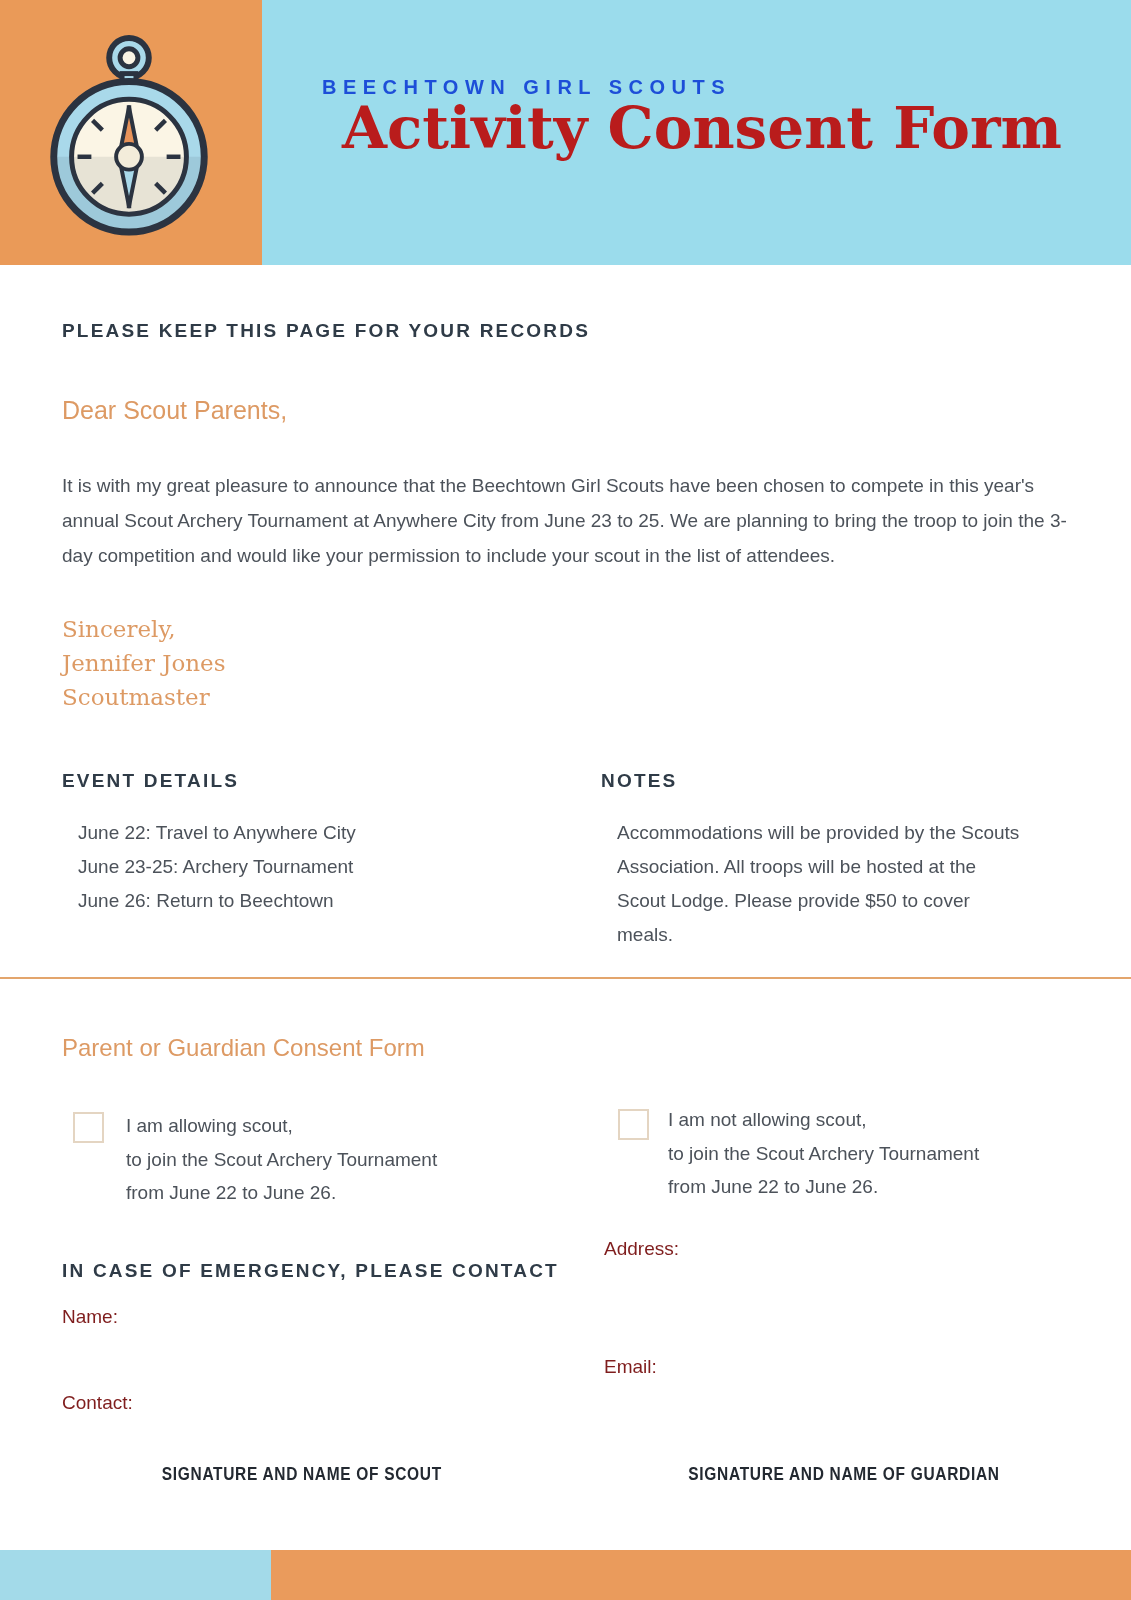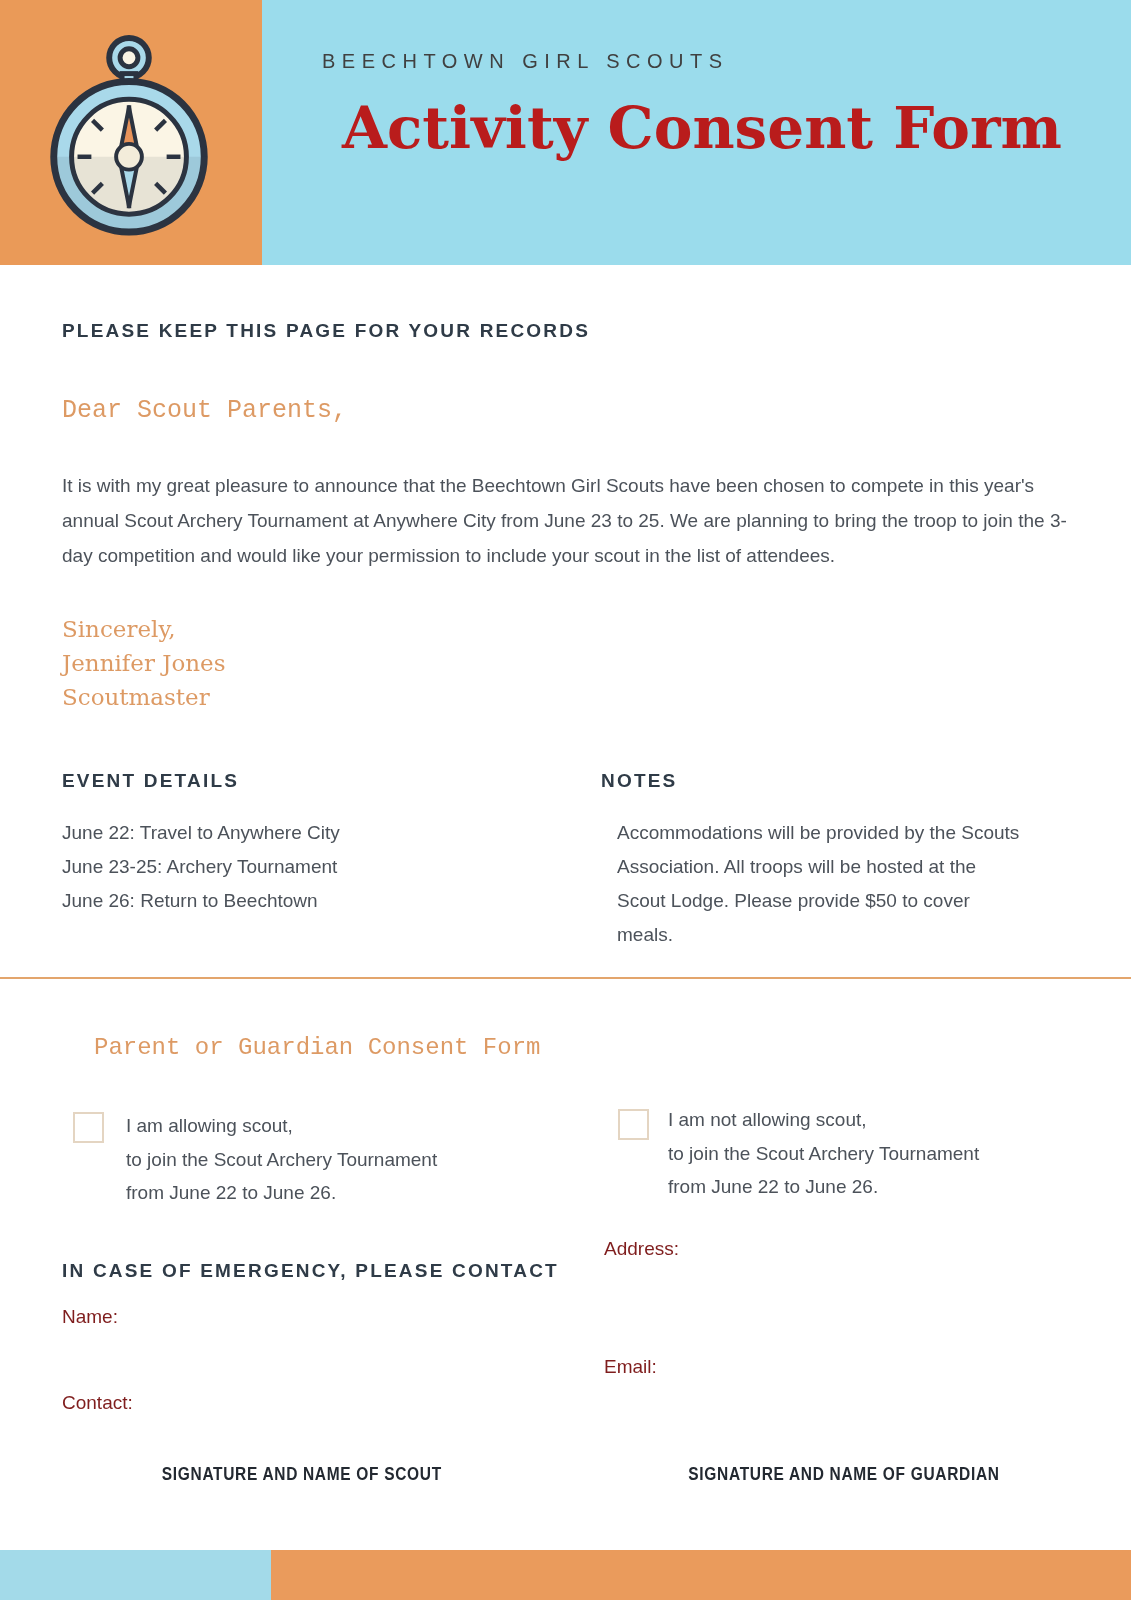"BEECHTOWN GIRL SCOUTS" .org-line { color: #404040 -> #1d4ed8; font-weight: 400 -> 700; top: 50px -> 76px }
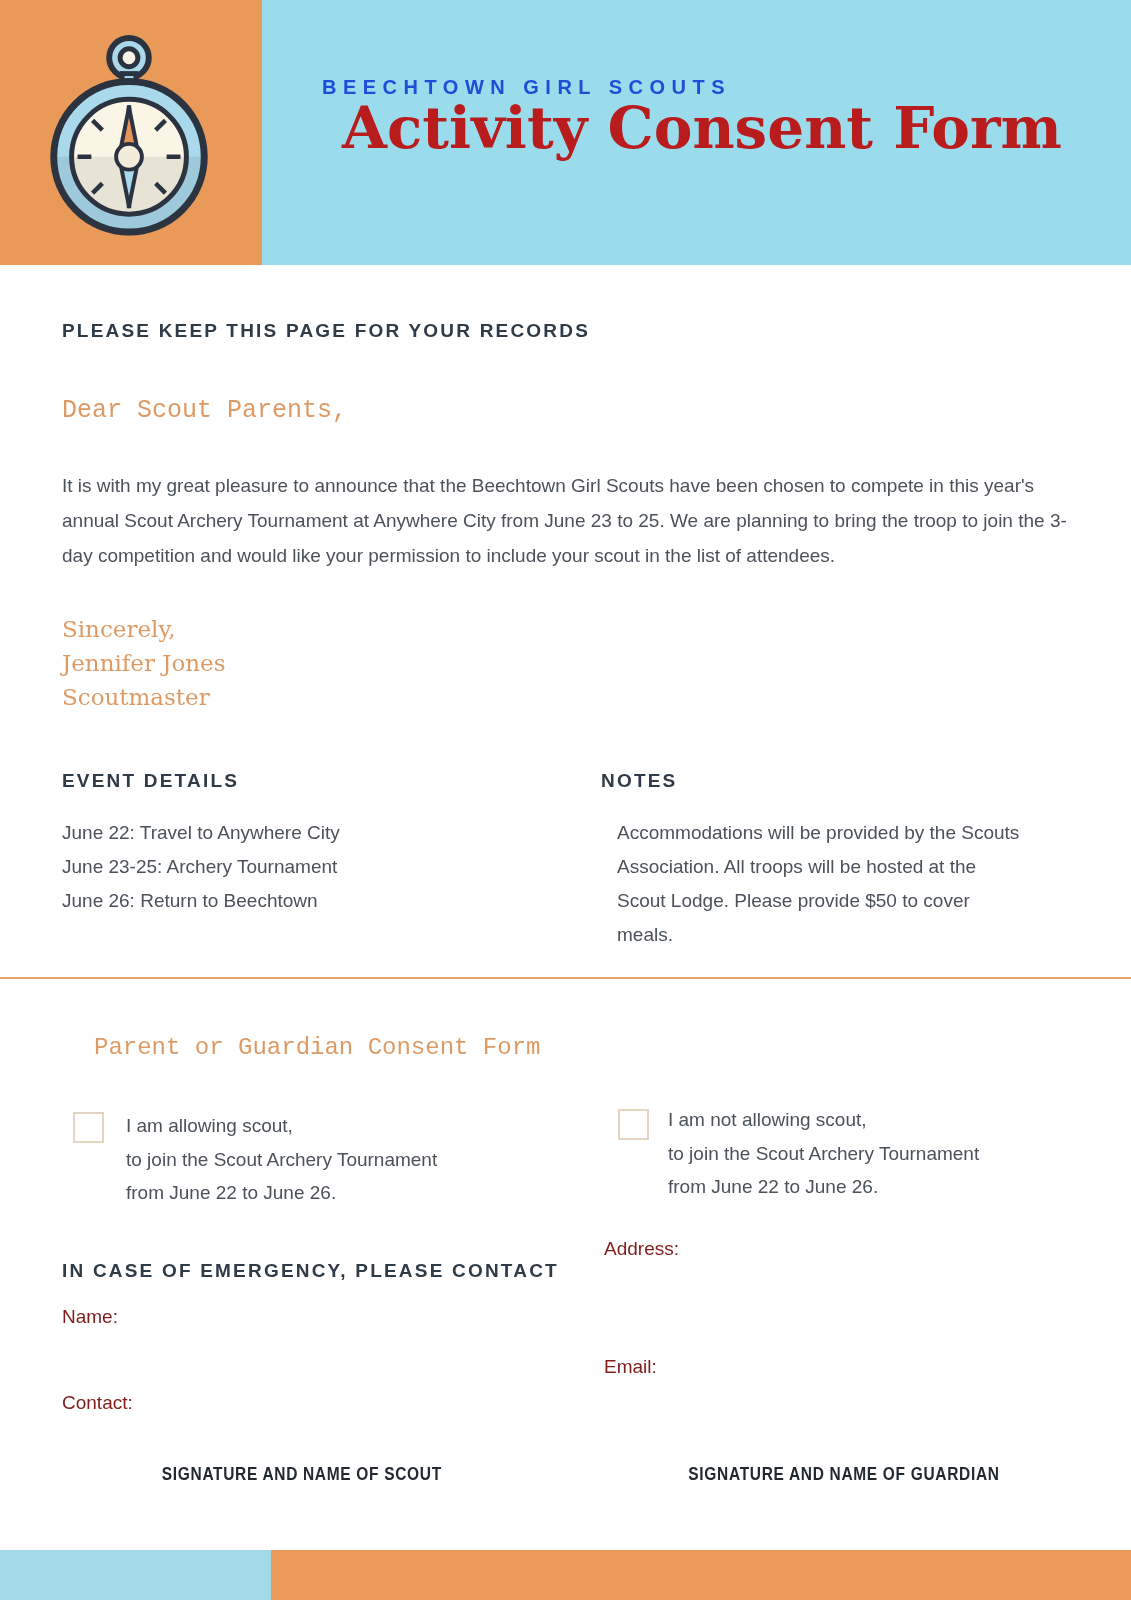"Dear Scout Parents," .serif-orange { font-family: Liberation Mono, monospace -> Liberation Sans, sans-serif }
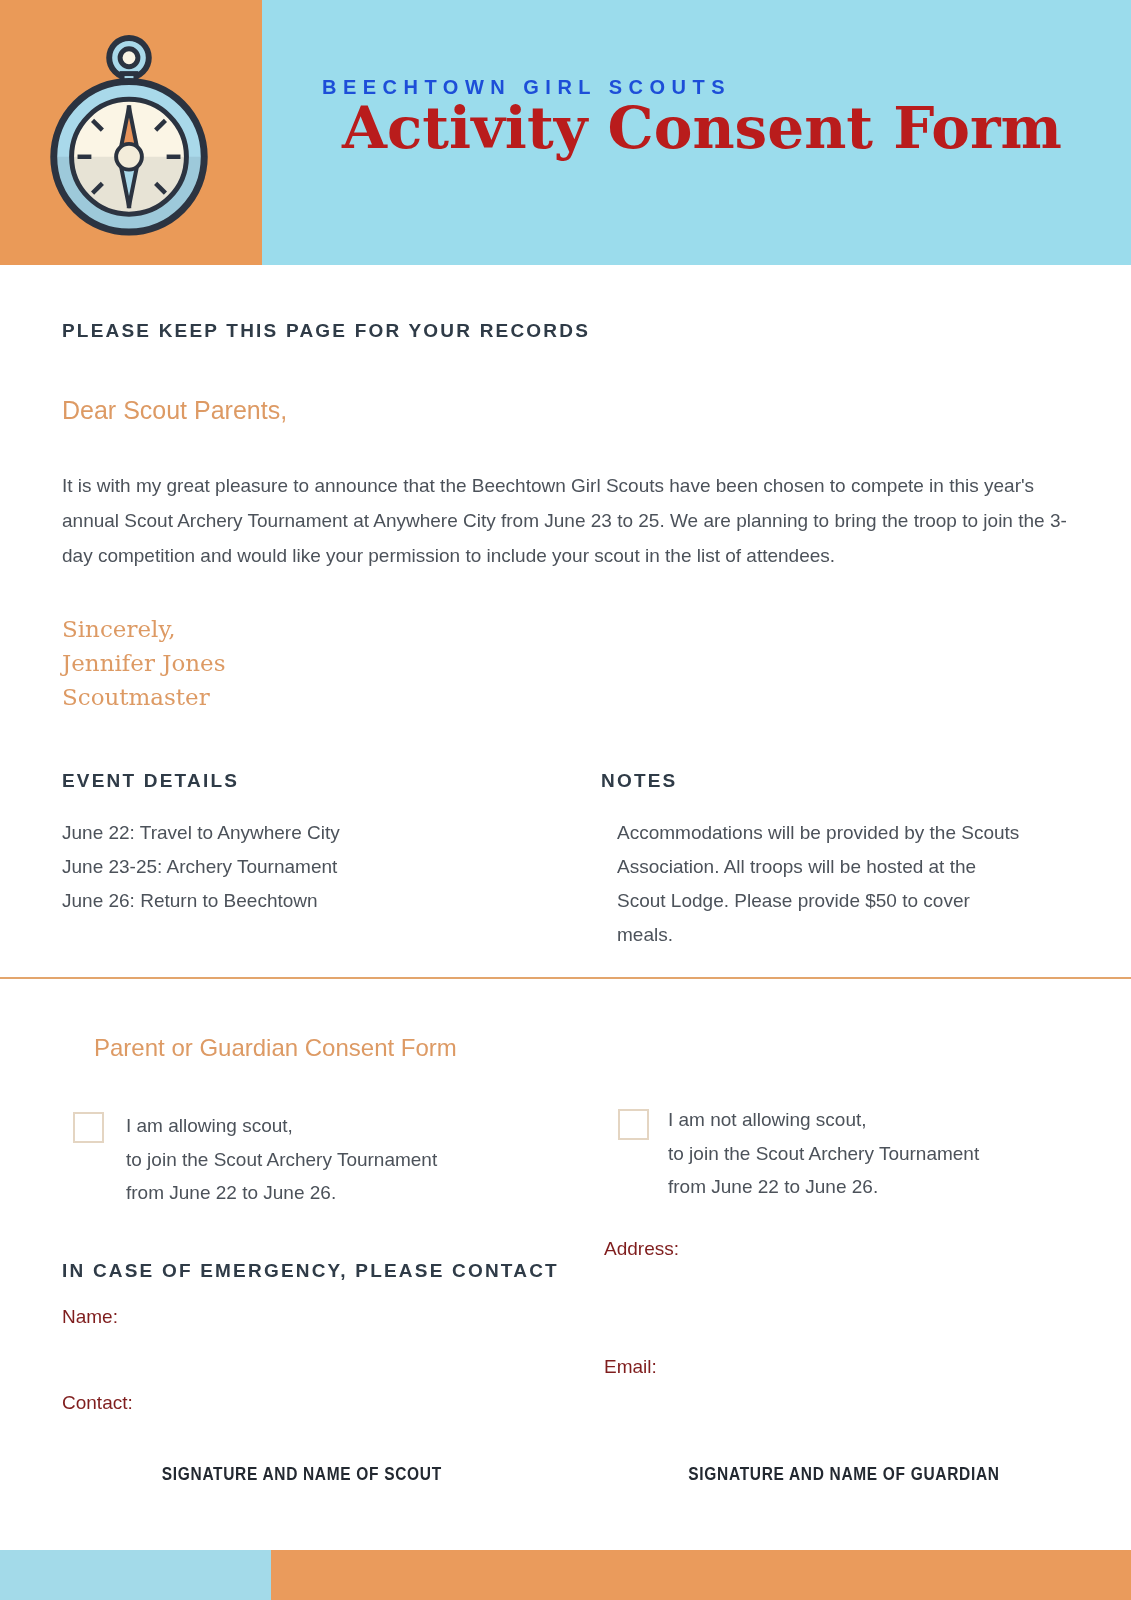"June 22: Travel to Anywhere" .col-list { margin: 0 -> 16px }
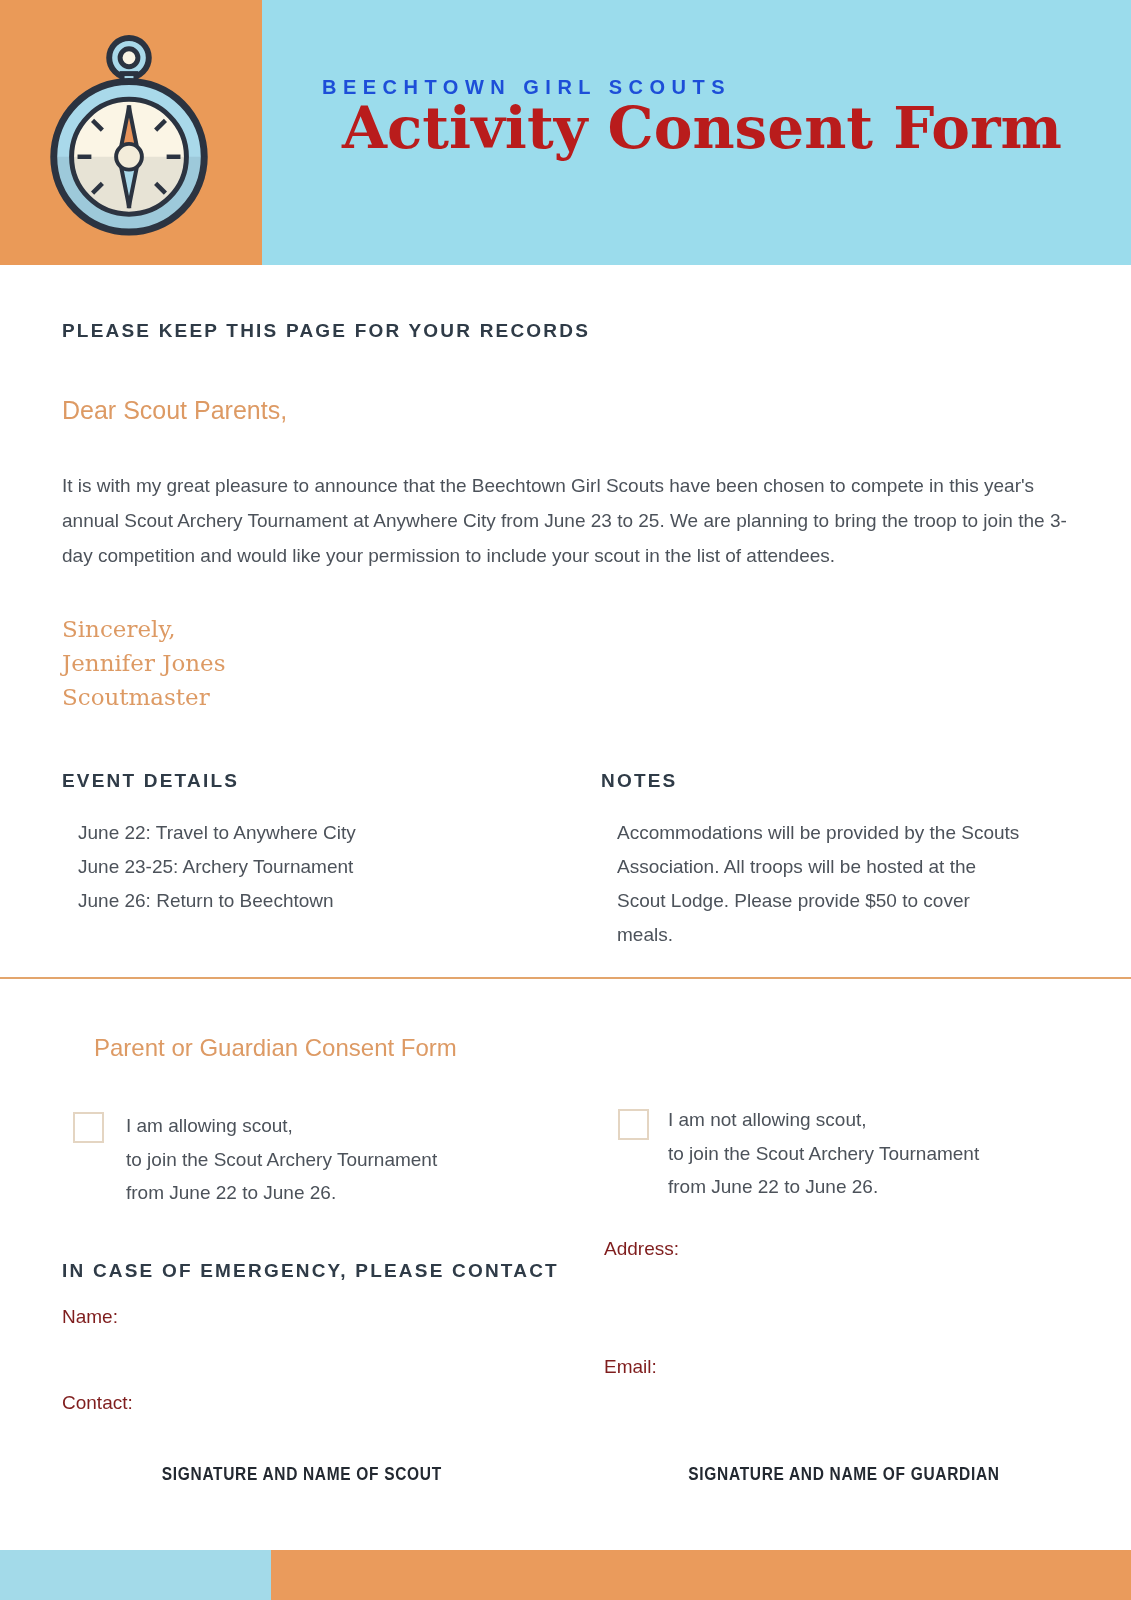"Parent or Guardian Consent Form" .consent-heading { margin-left: 32px -> none }
